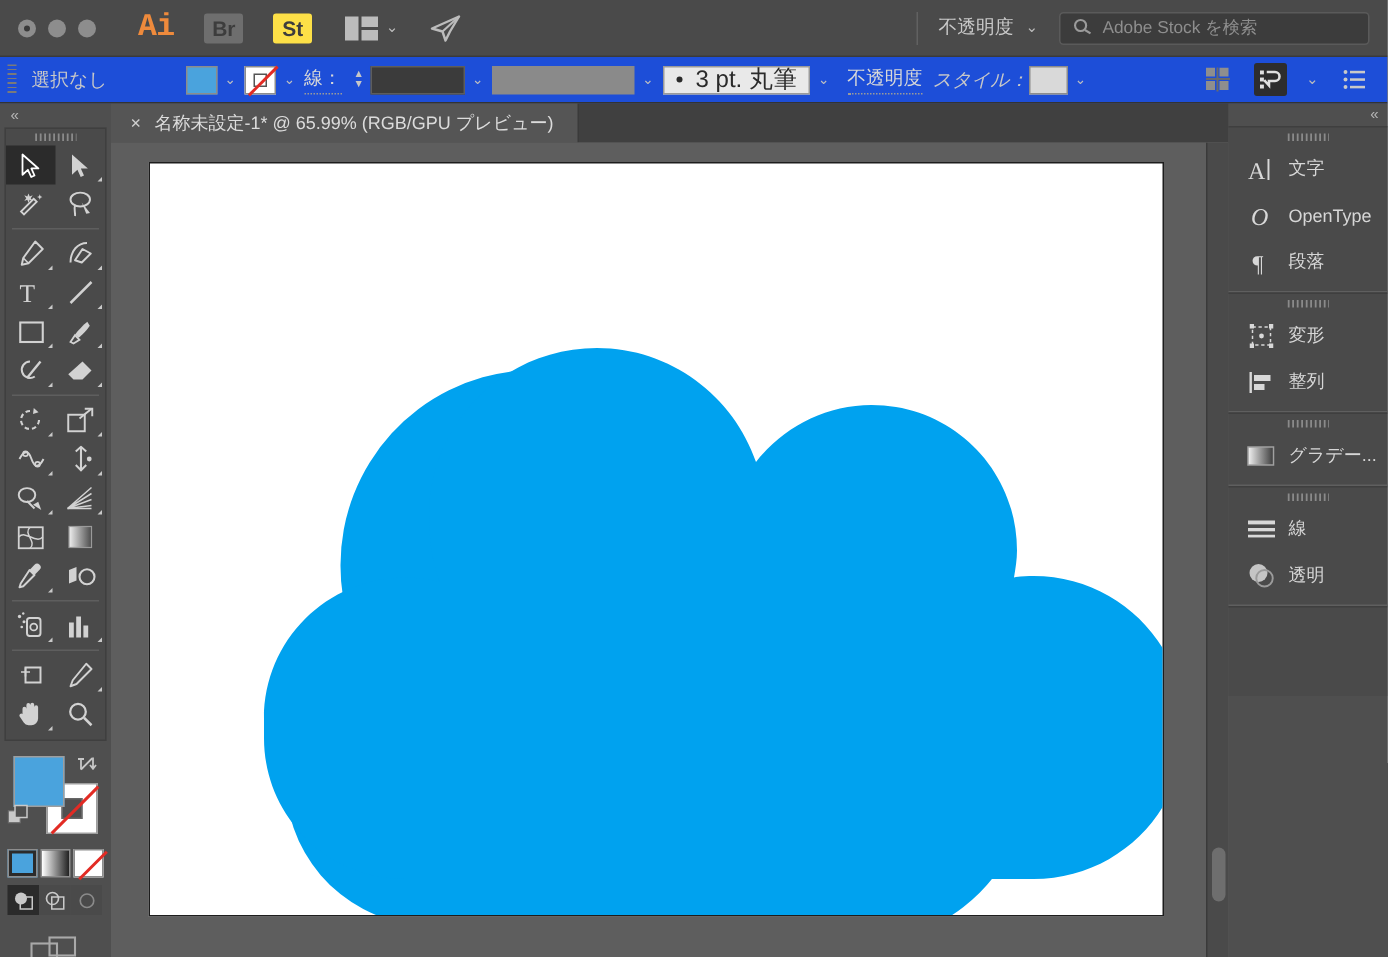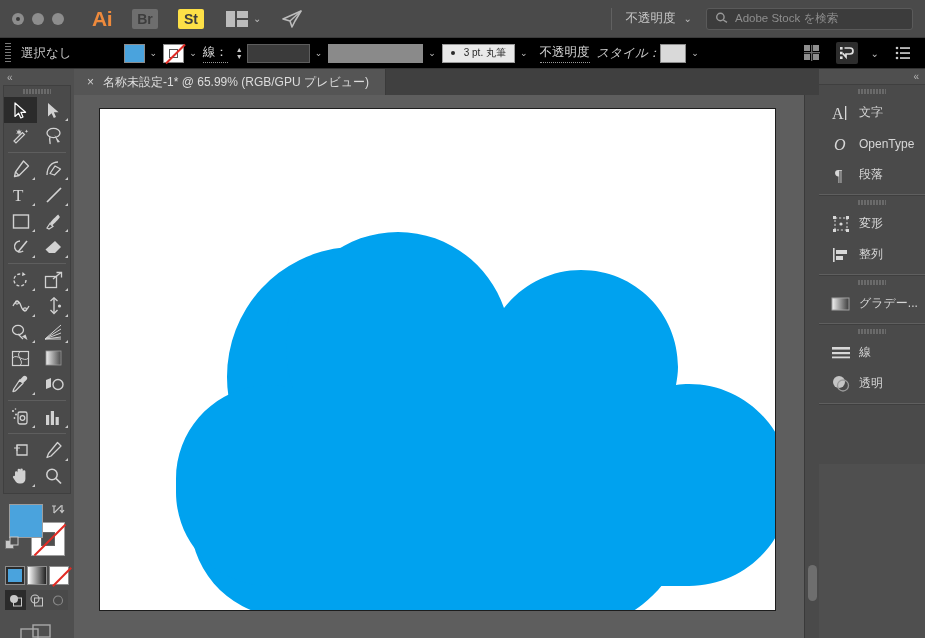"Ai" .ai-logo { font-family: Liberation Sans, sans-serif -> Liberation Mono, monospace }
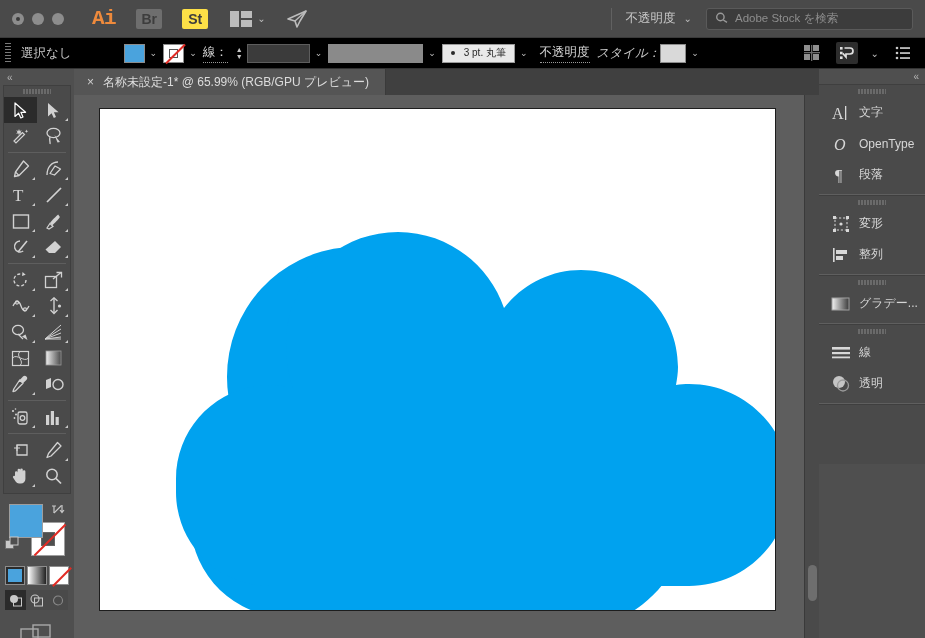"選択なし" .controlbar { background: #000000 -> #1d4ed8 }
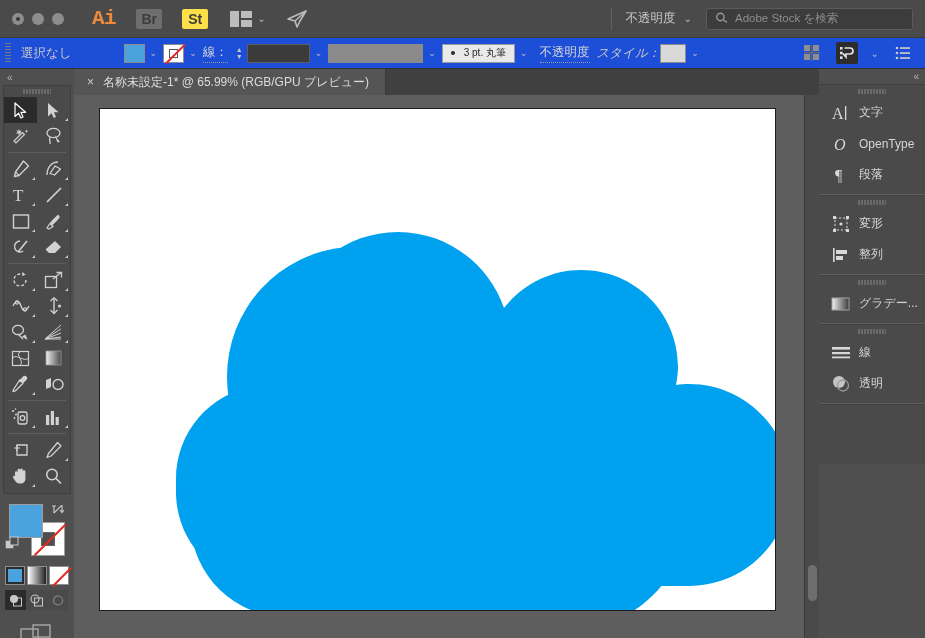"3 pt. 丸筆" .brush-field { font-size: 10px -> 16px }
